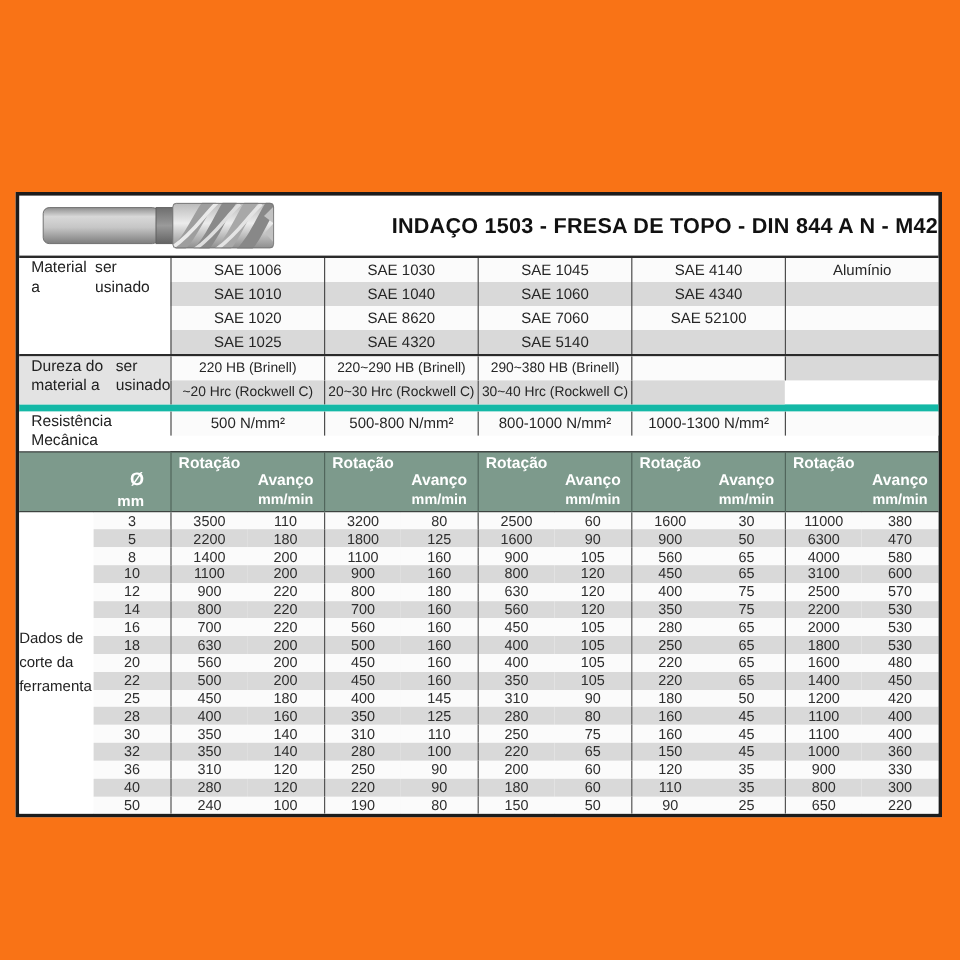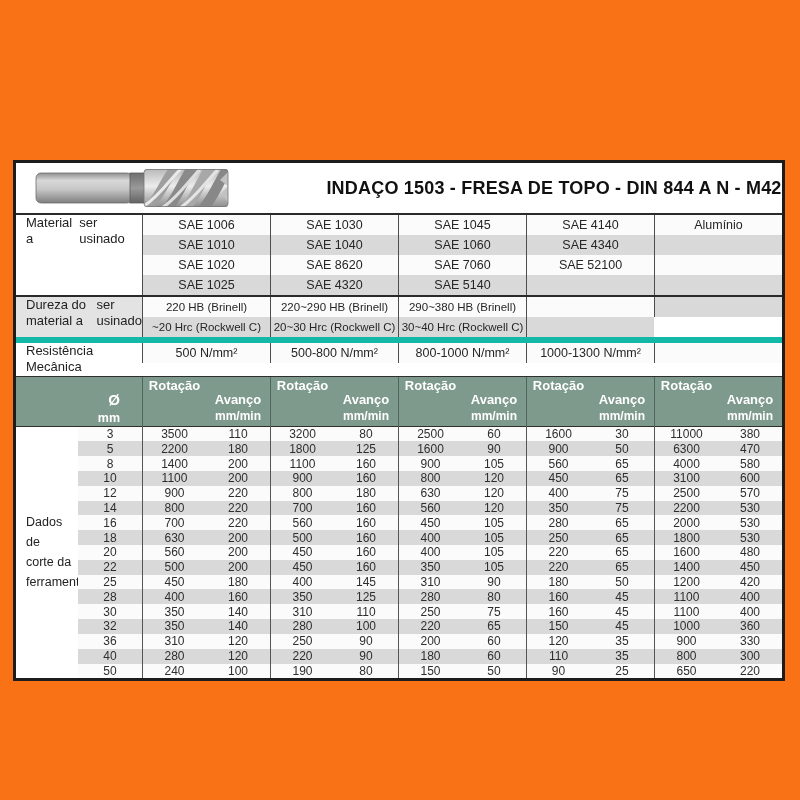"Dados de" .cut-grid .lbl { padding-left: 10px -> none }
